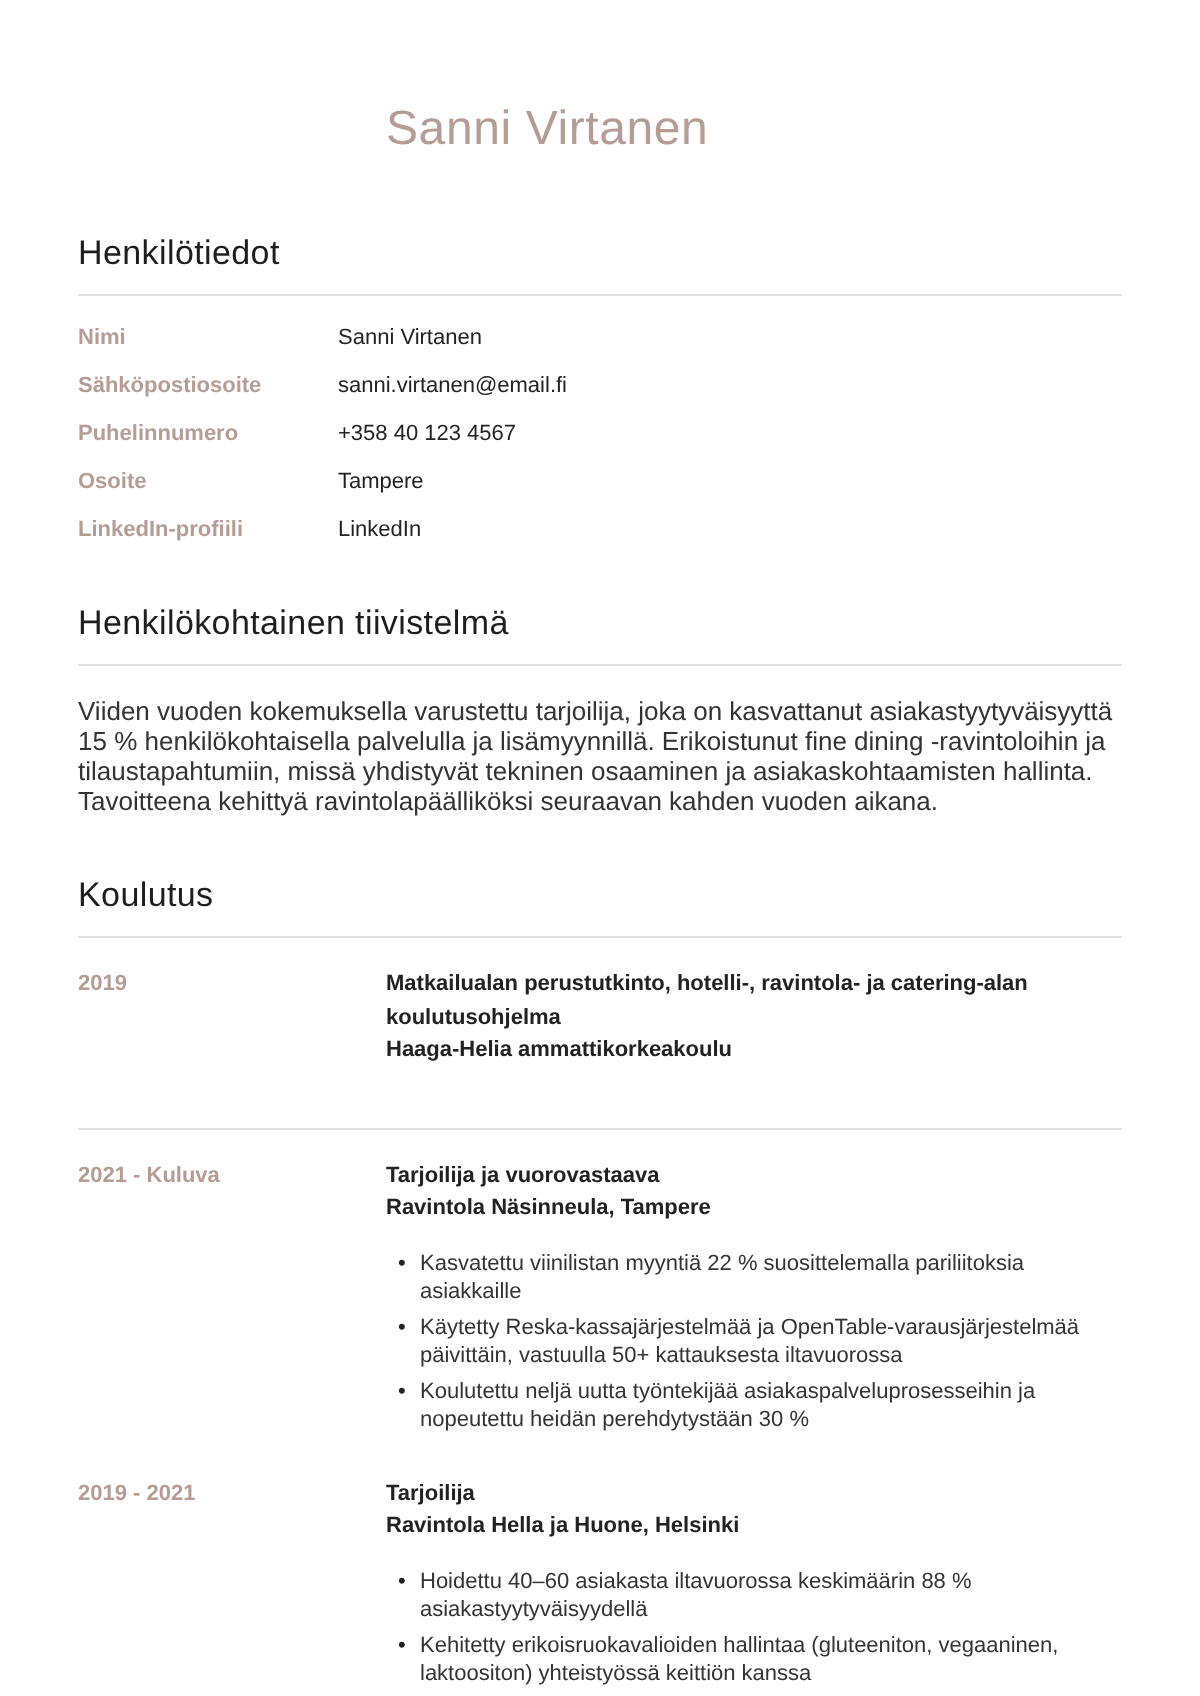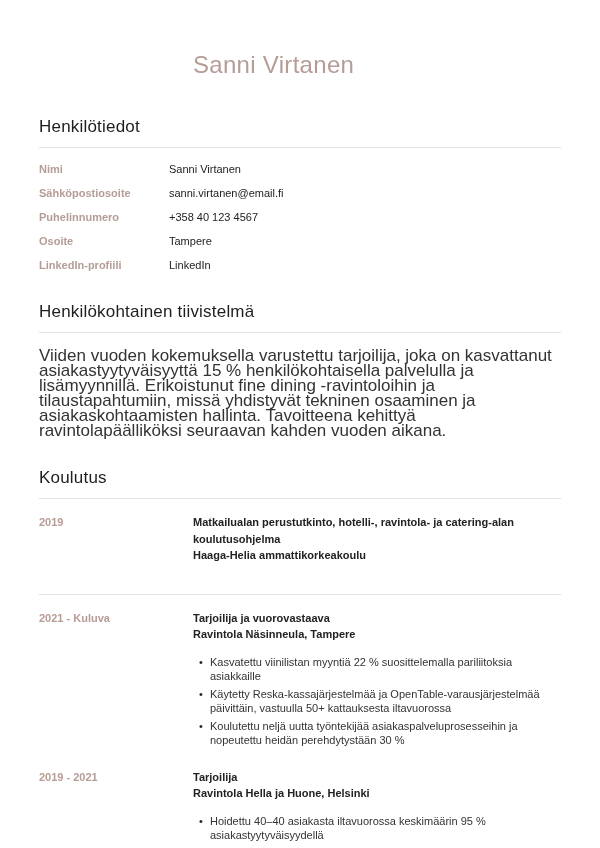"Viiden vuoden kokemuksella varustettu" .summary-text { font-size: 17px -> 13px }
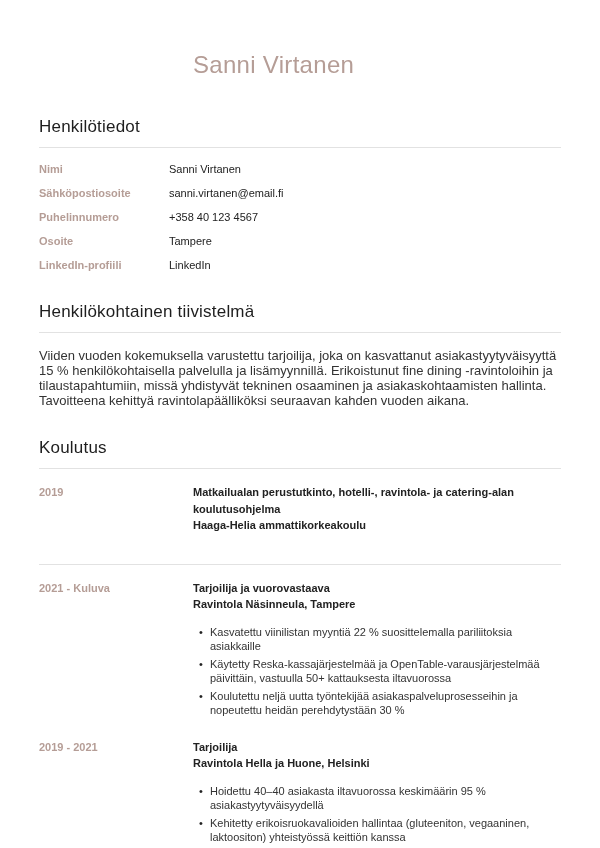"Hoidettu 40–40 asiakasta iltavuorossa" li { text: 40 asiakasta iltavuorossa keskimäärin 95 -> 60 asiakasta iltavuorossa keskimäärin 88 }
